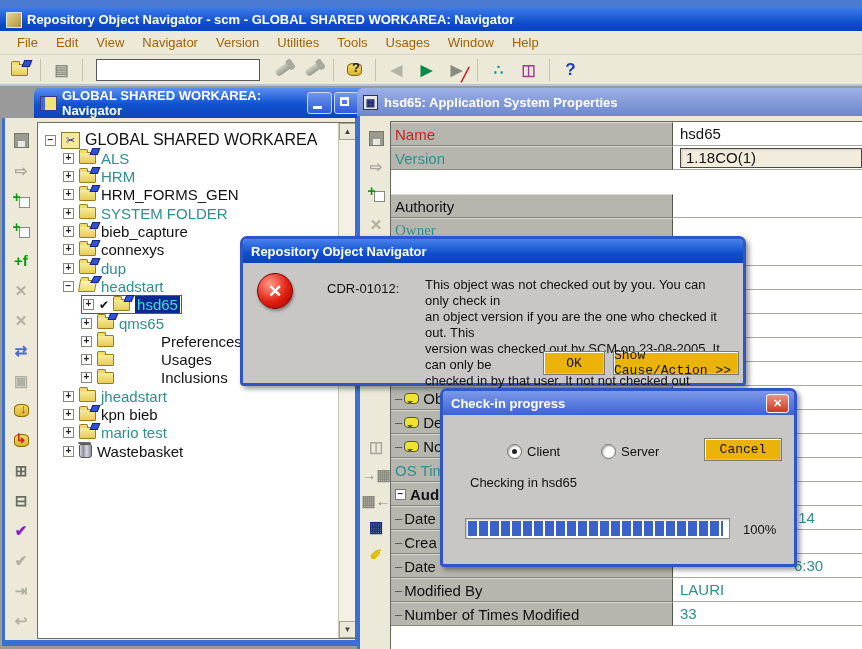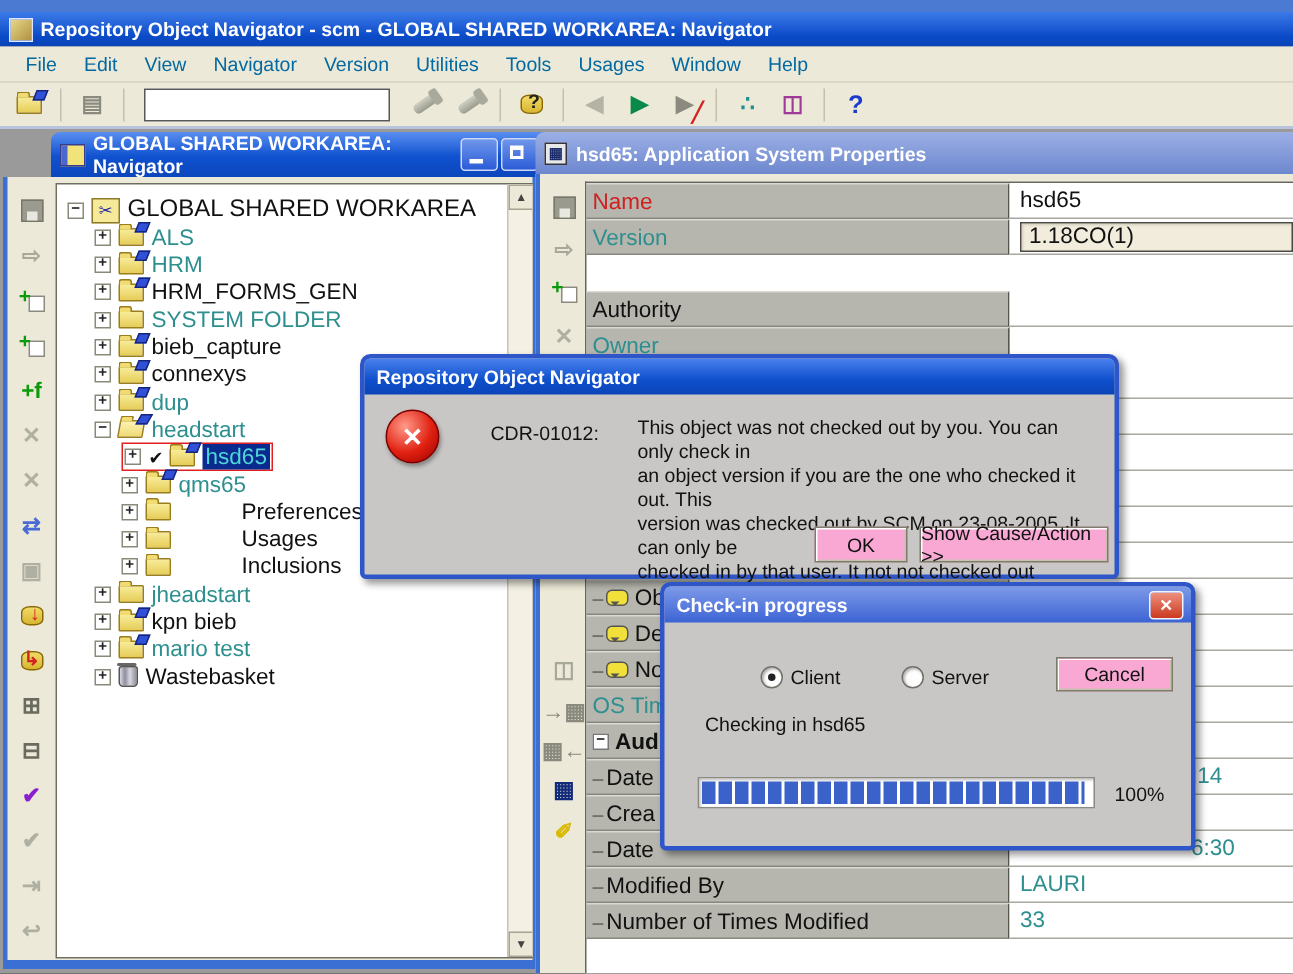"File" .mi { color: #0369a1 -> #a16207 }
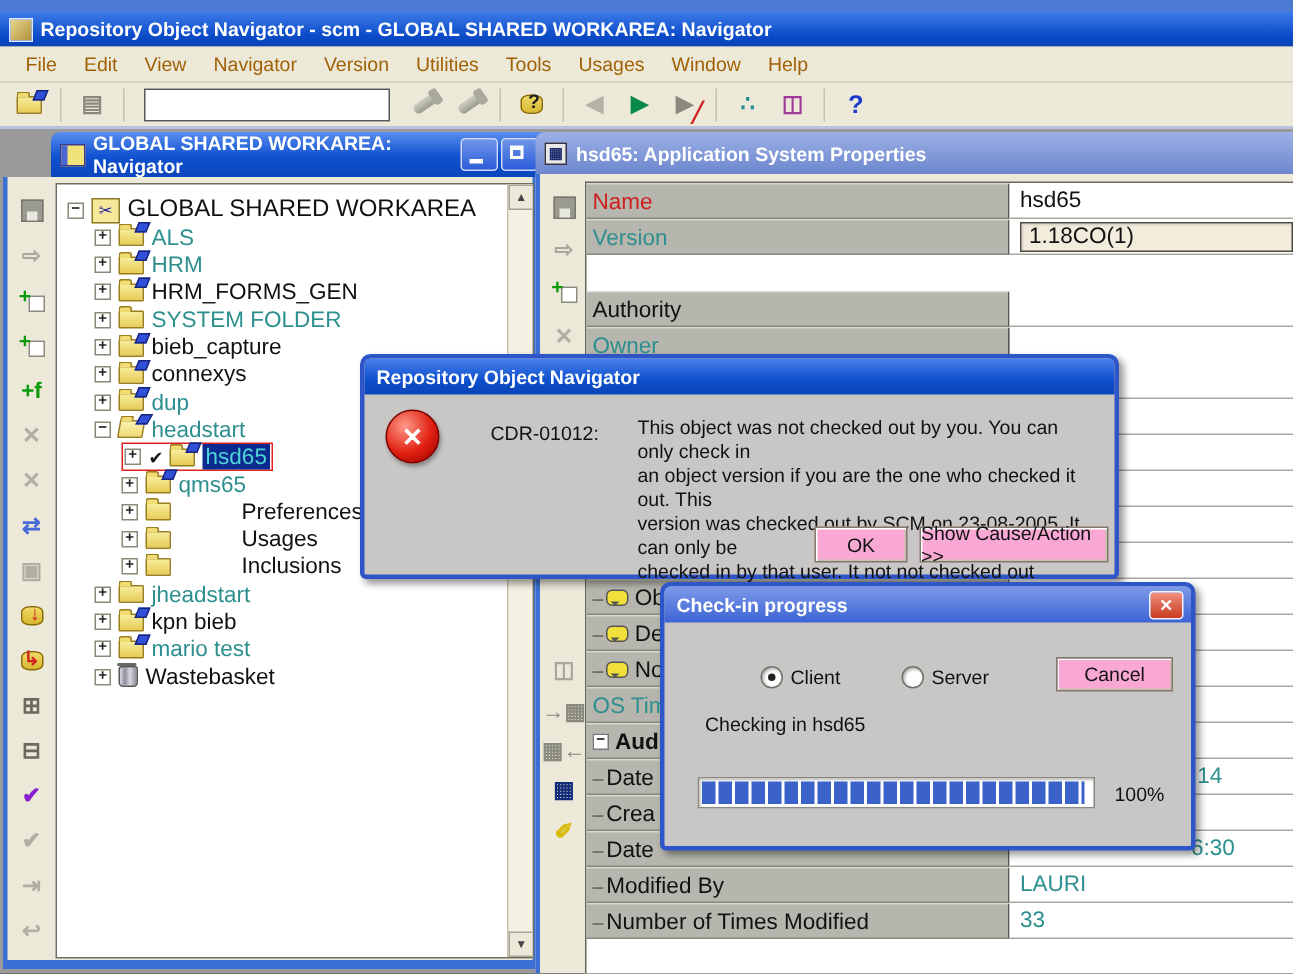"Owner" div.grow { font-family: none -> Liberation Serif, serif }
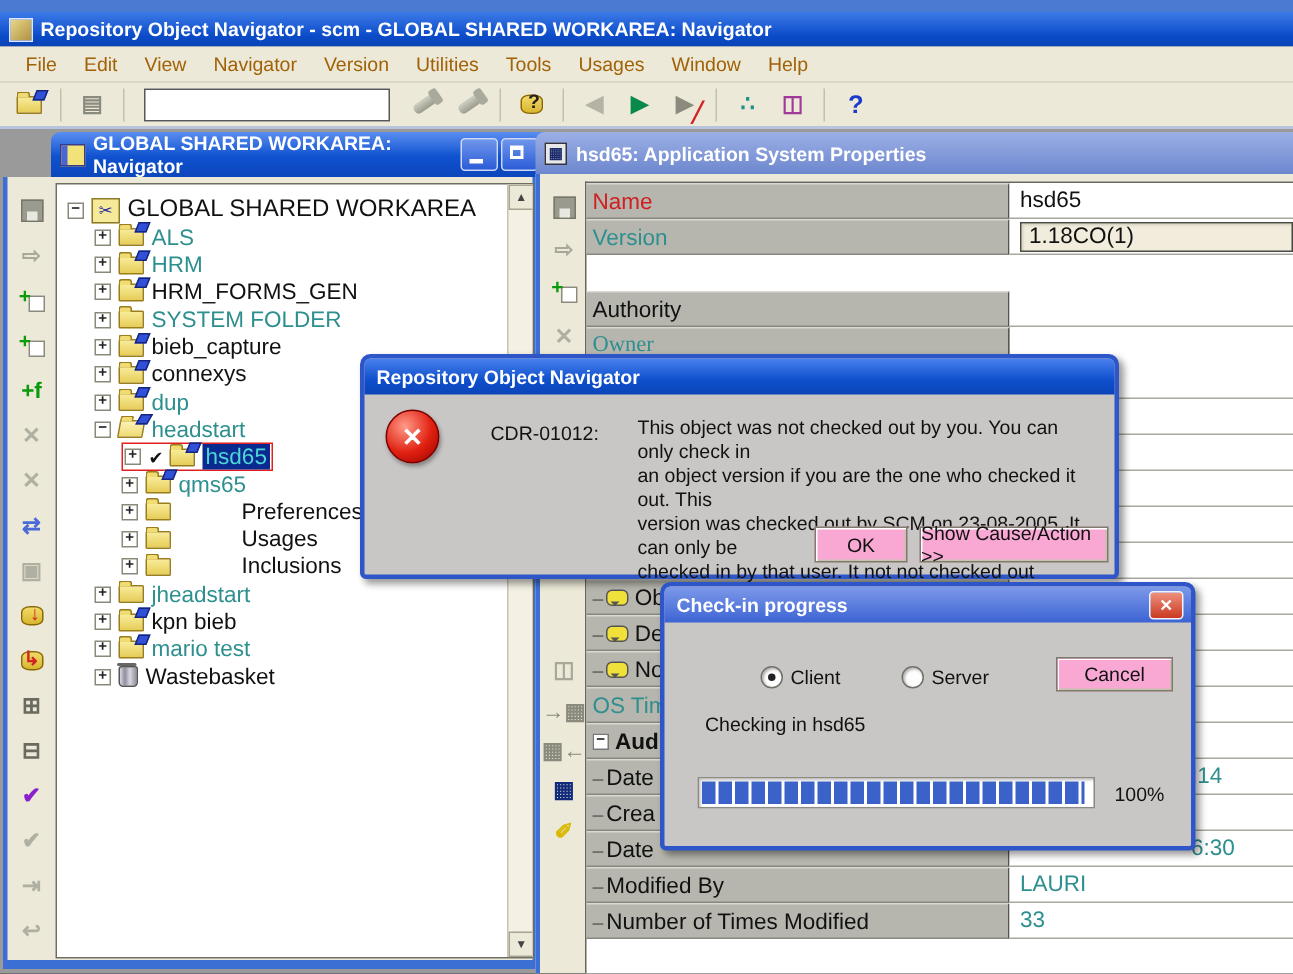"OK" .xpbtn { background: #f9a8d4 -> #eab308; font-family: Liberation Sans, sans-serif -> Liberation Mono, monospace }
